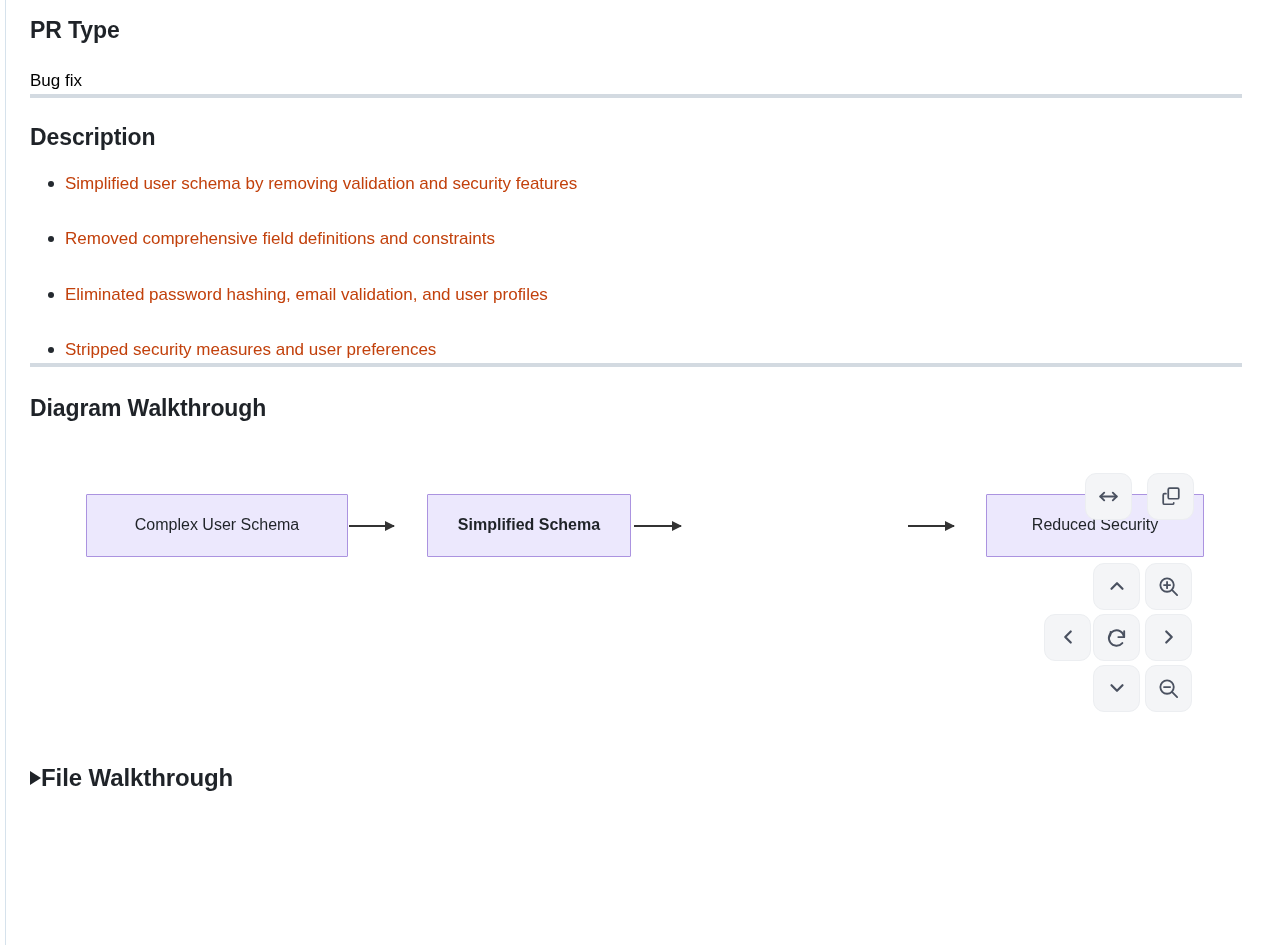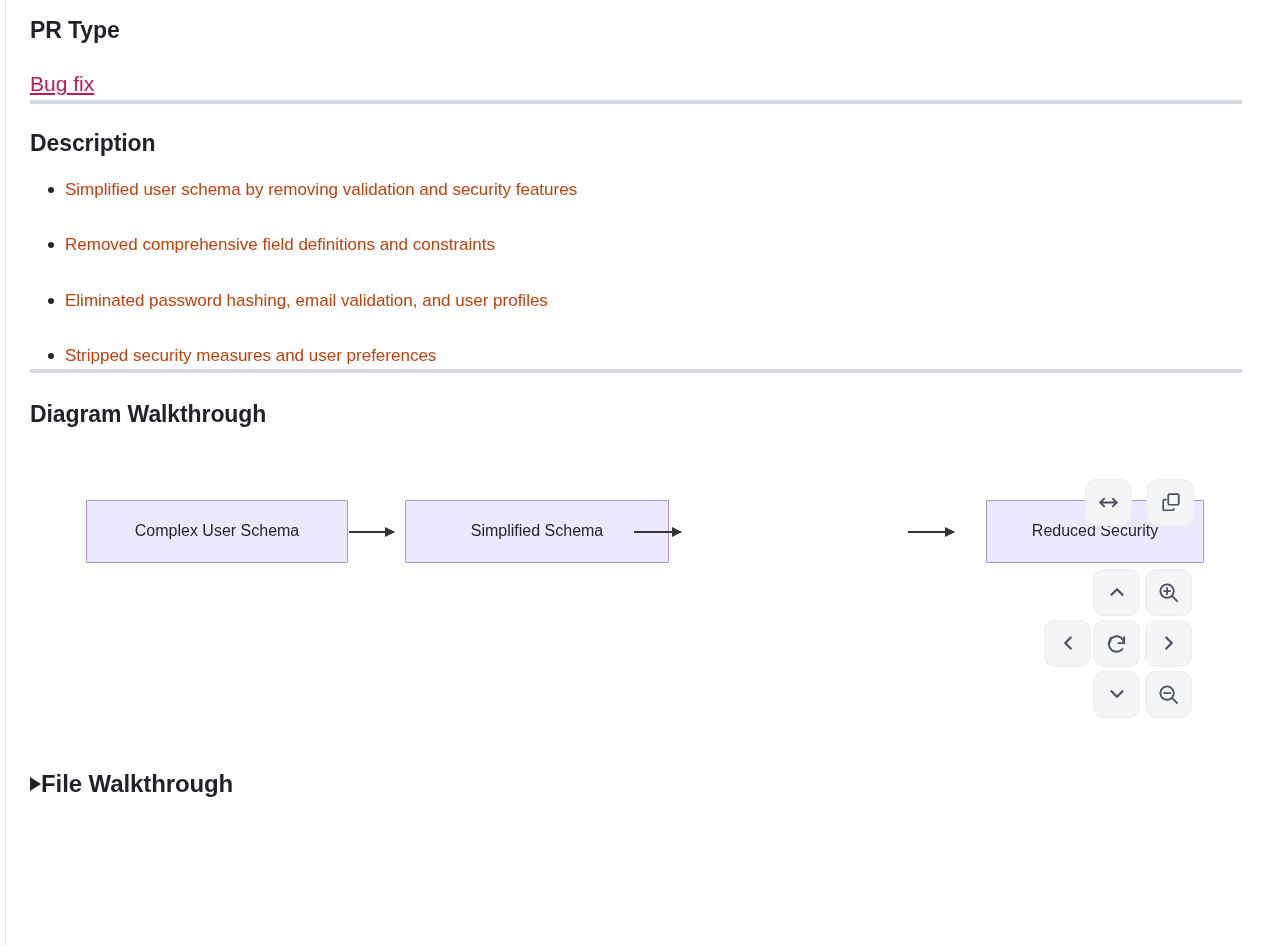"Bug fix" .pr-type-value { color: #be185d -> #000000; font-size: 21px -> 17px; text-decoration: underline -> none }
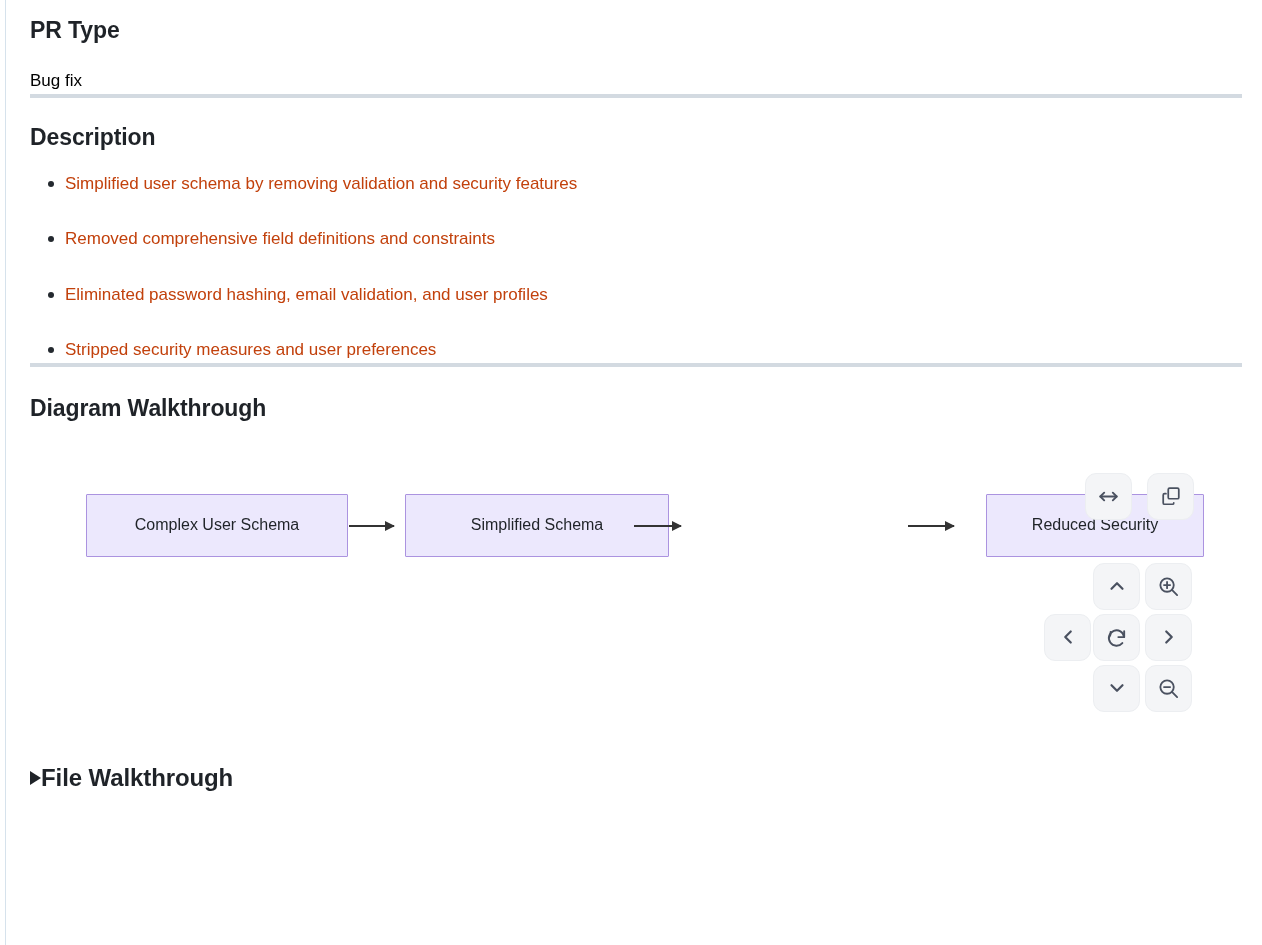"Simplified Schema" .node-1 { font-weight: none -> bold; left: 375px -> 397px; width: 264px -> 204px }
